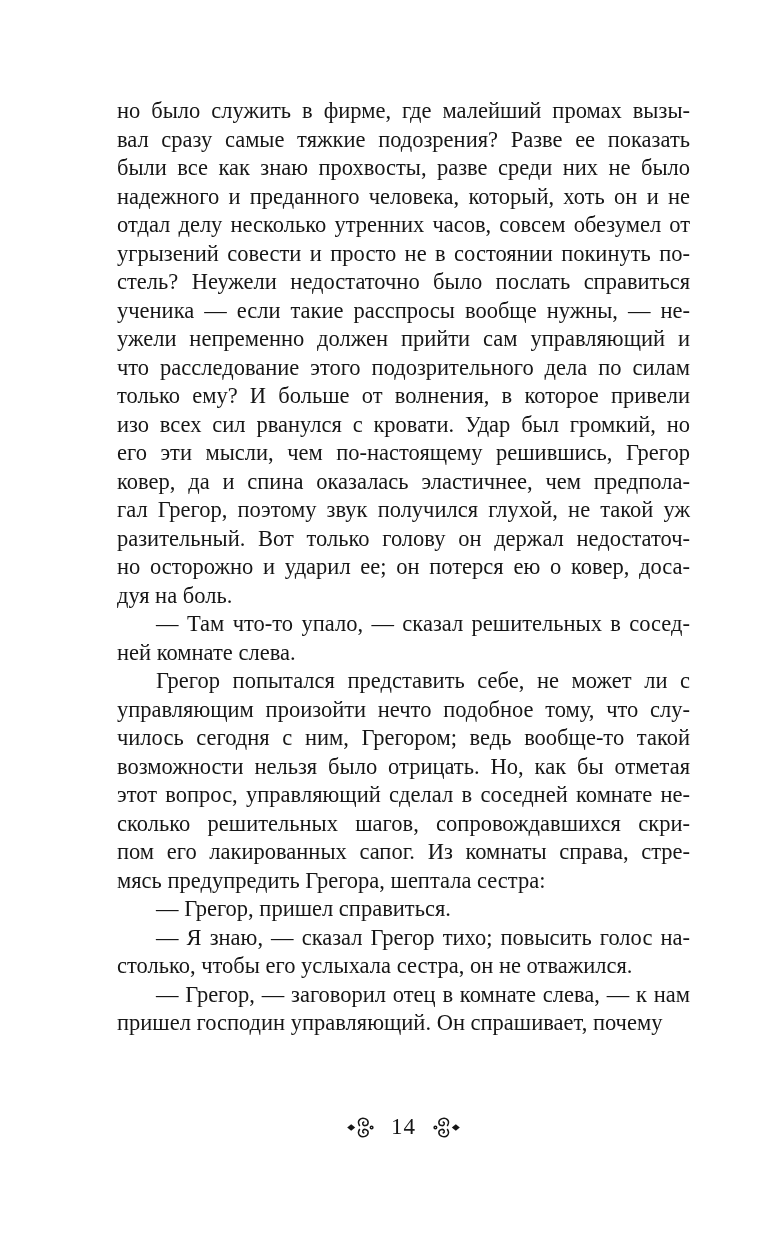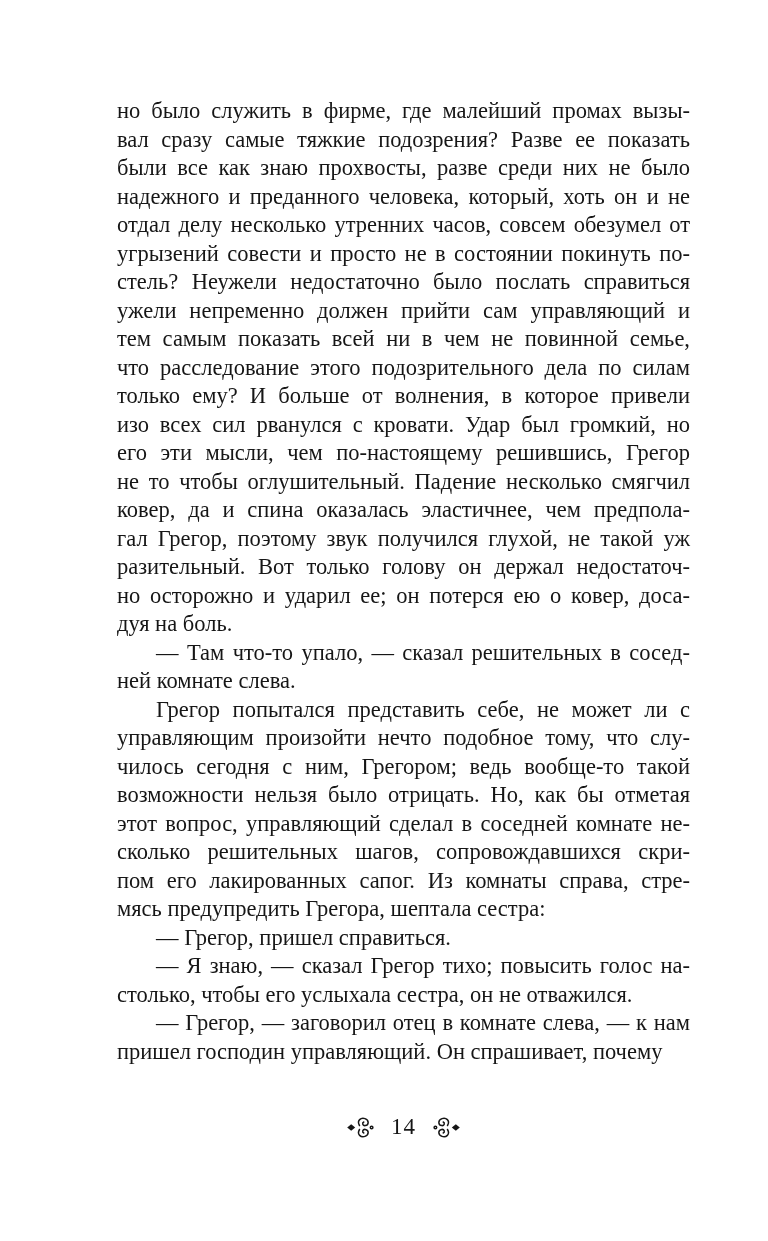"ученика — если такие расспросы" div.line { html: none -> <div>ученика — если такие расспросы вообще нужны, — не-</div> }
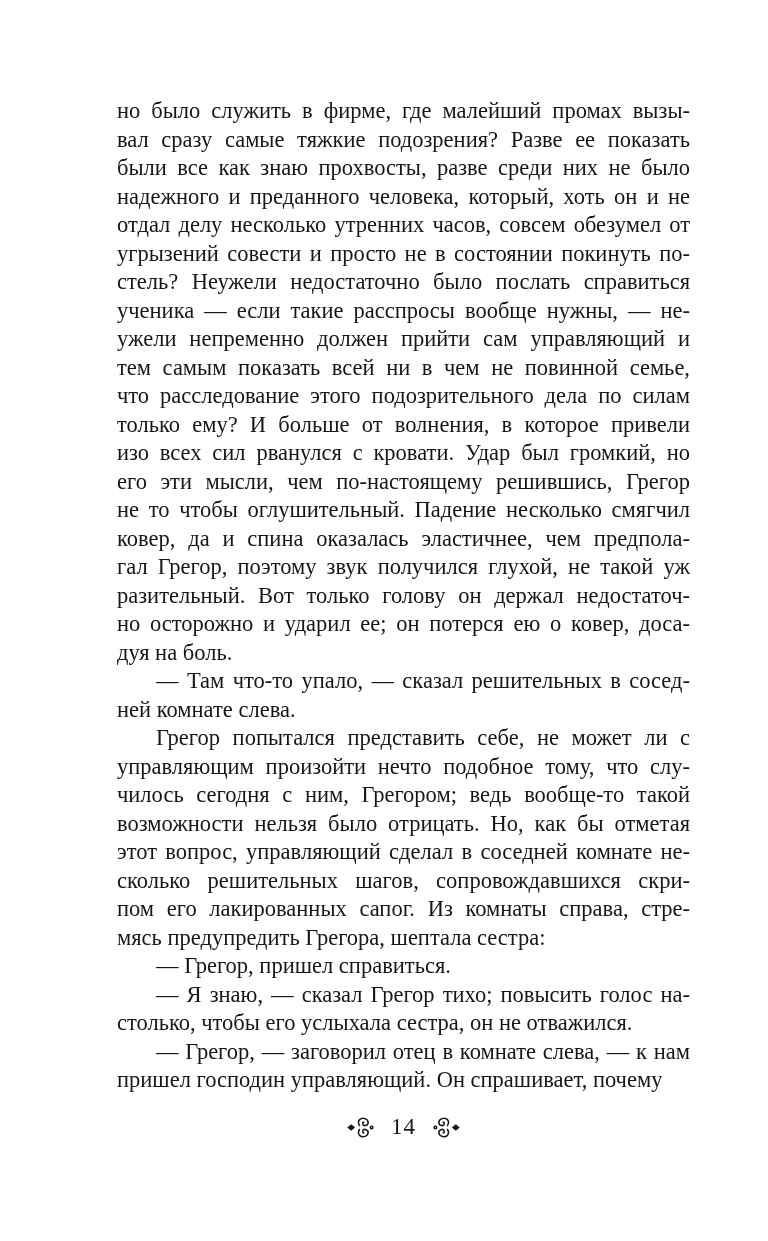"тем самым показать всей ни" div.line { html: <div>тем самым показать всей ни в чем не повинной семье,</div> -> none }
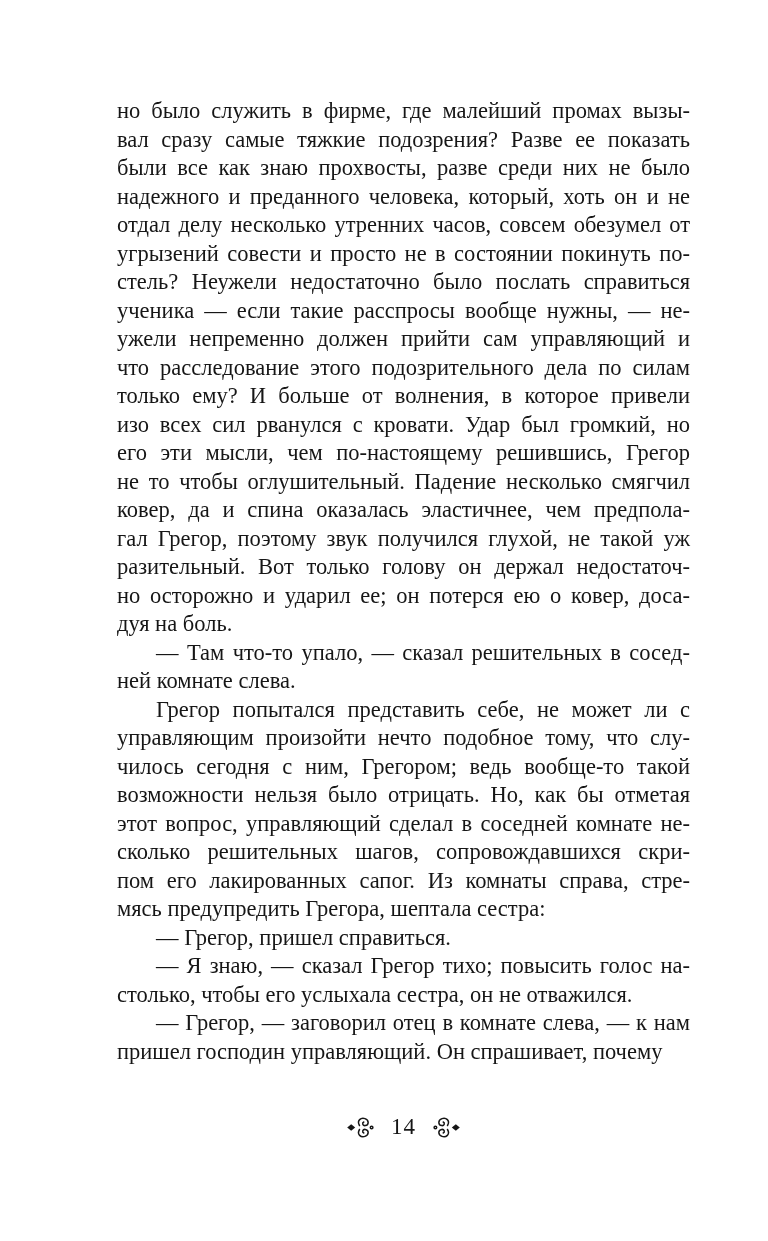"не то чтобы оглушительный. Падение" div.line { html: <div>не то чтобы оглушительный. Падение несколько смягчил</div> -> none }
